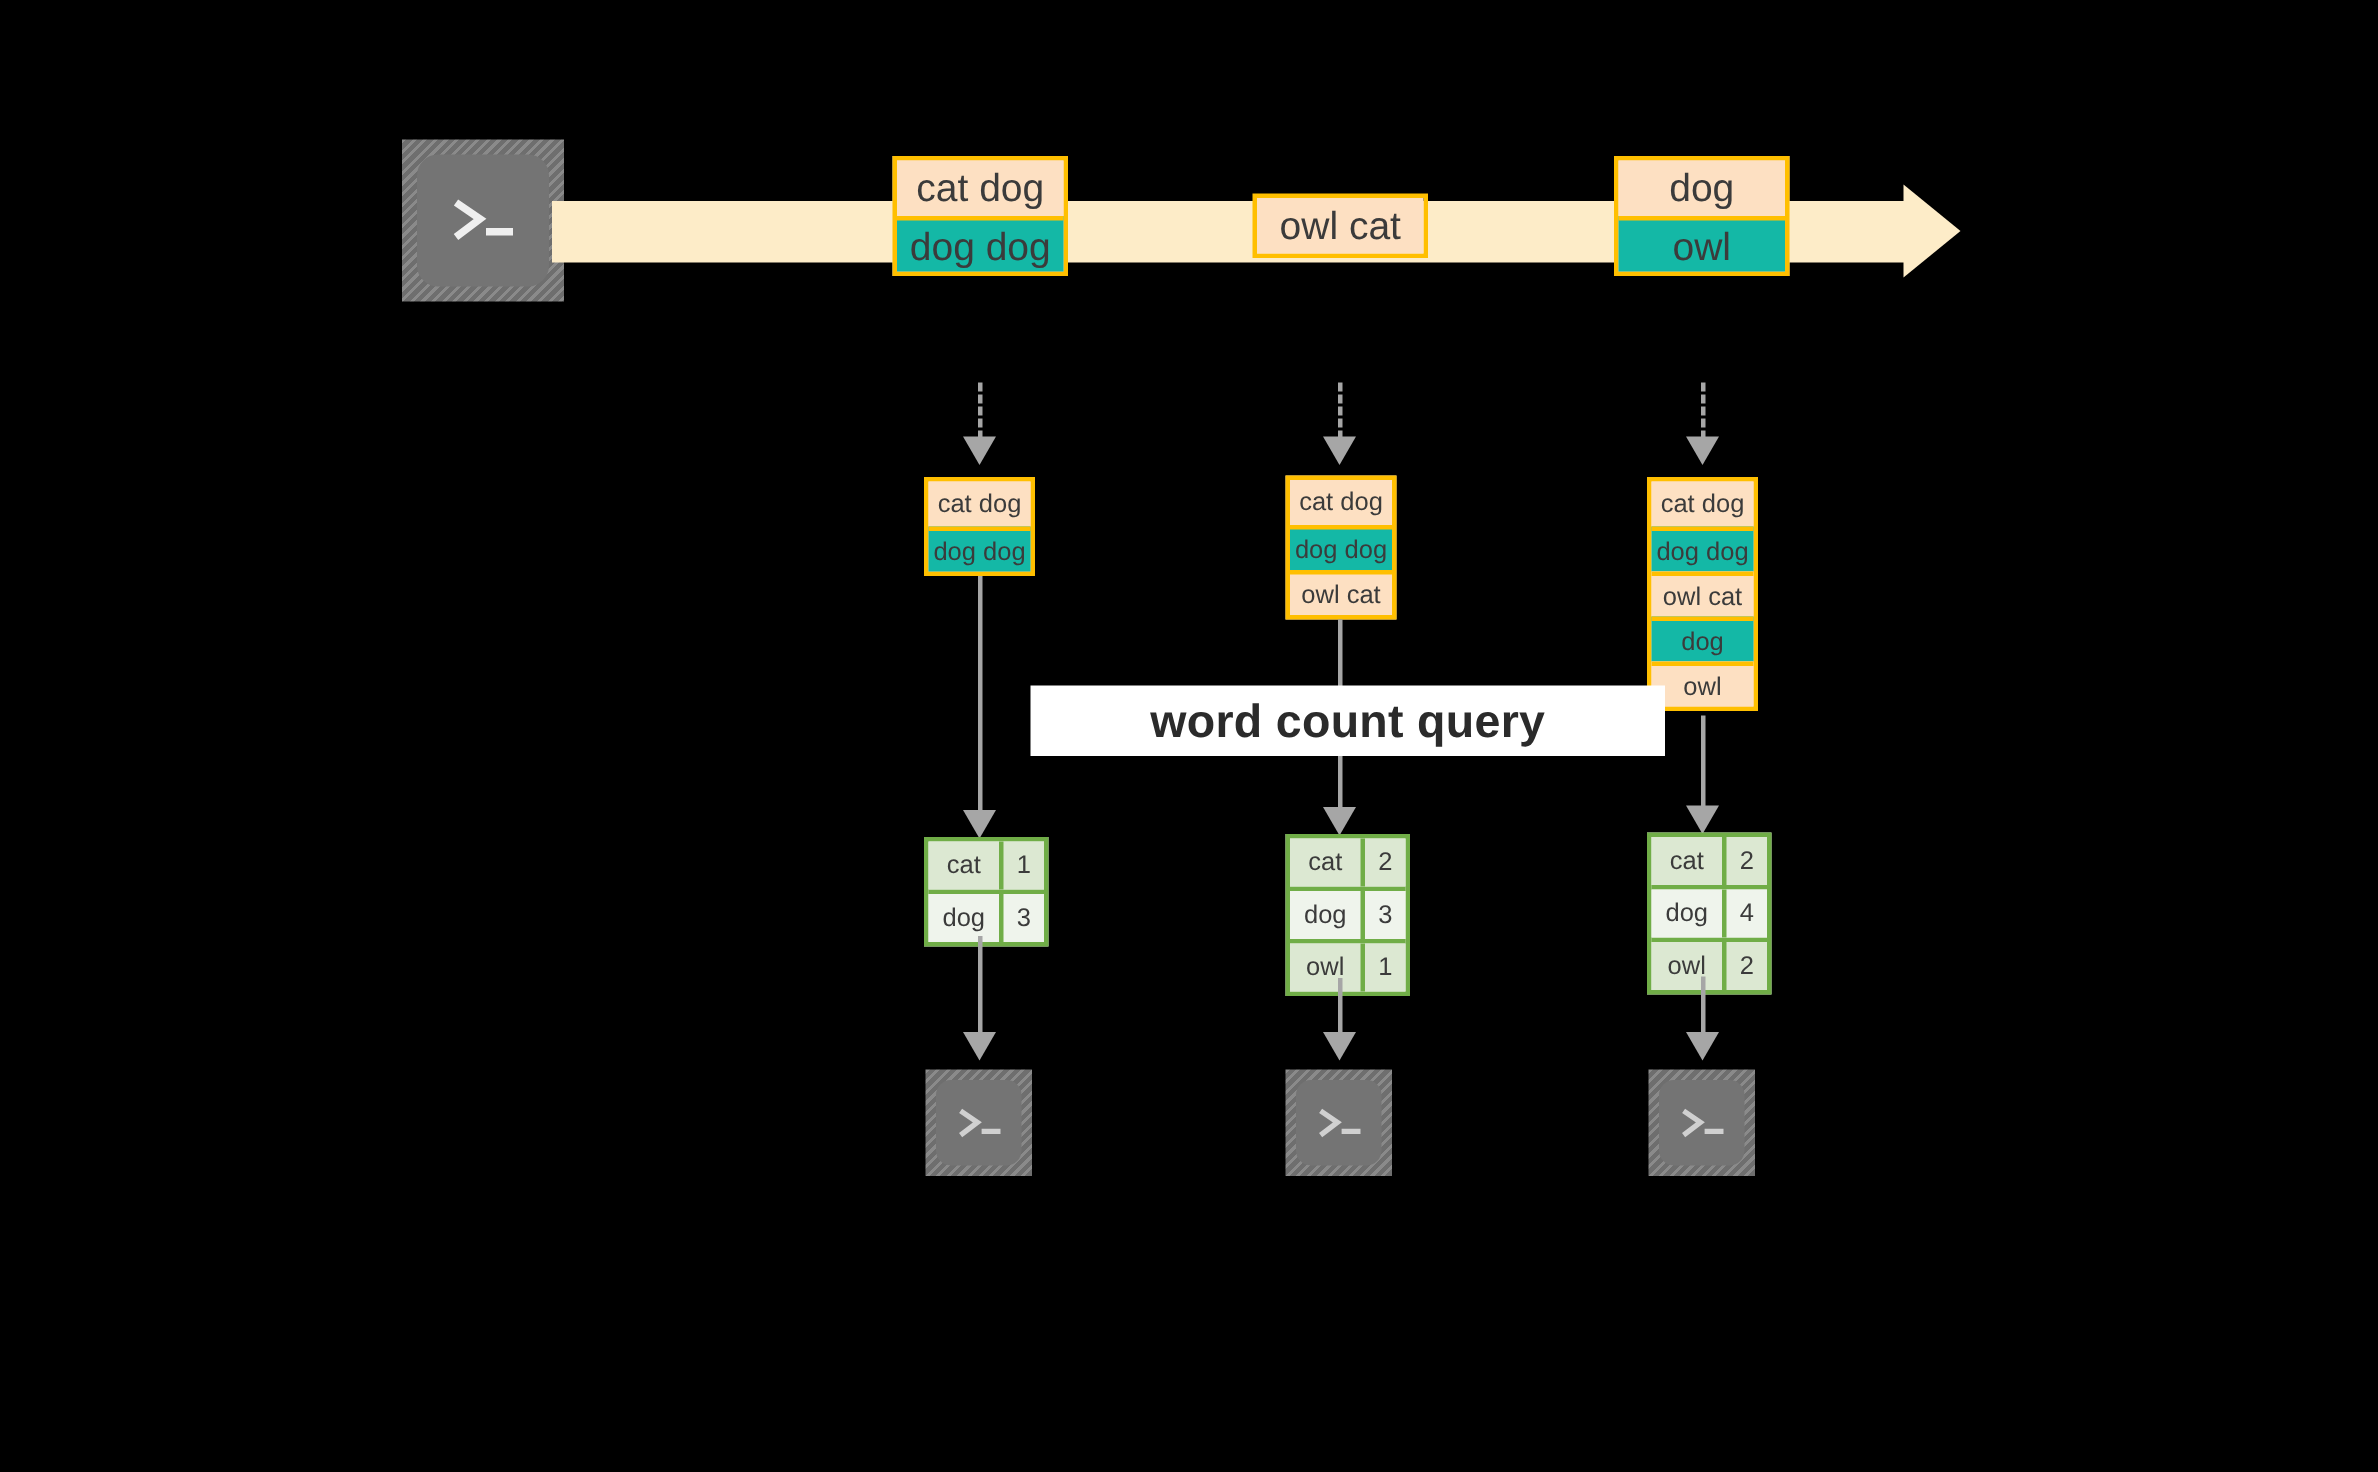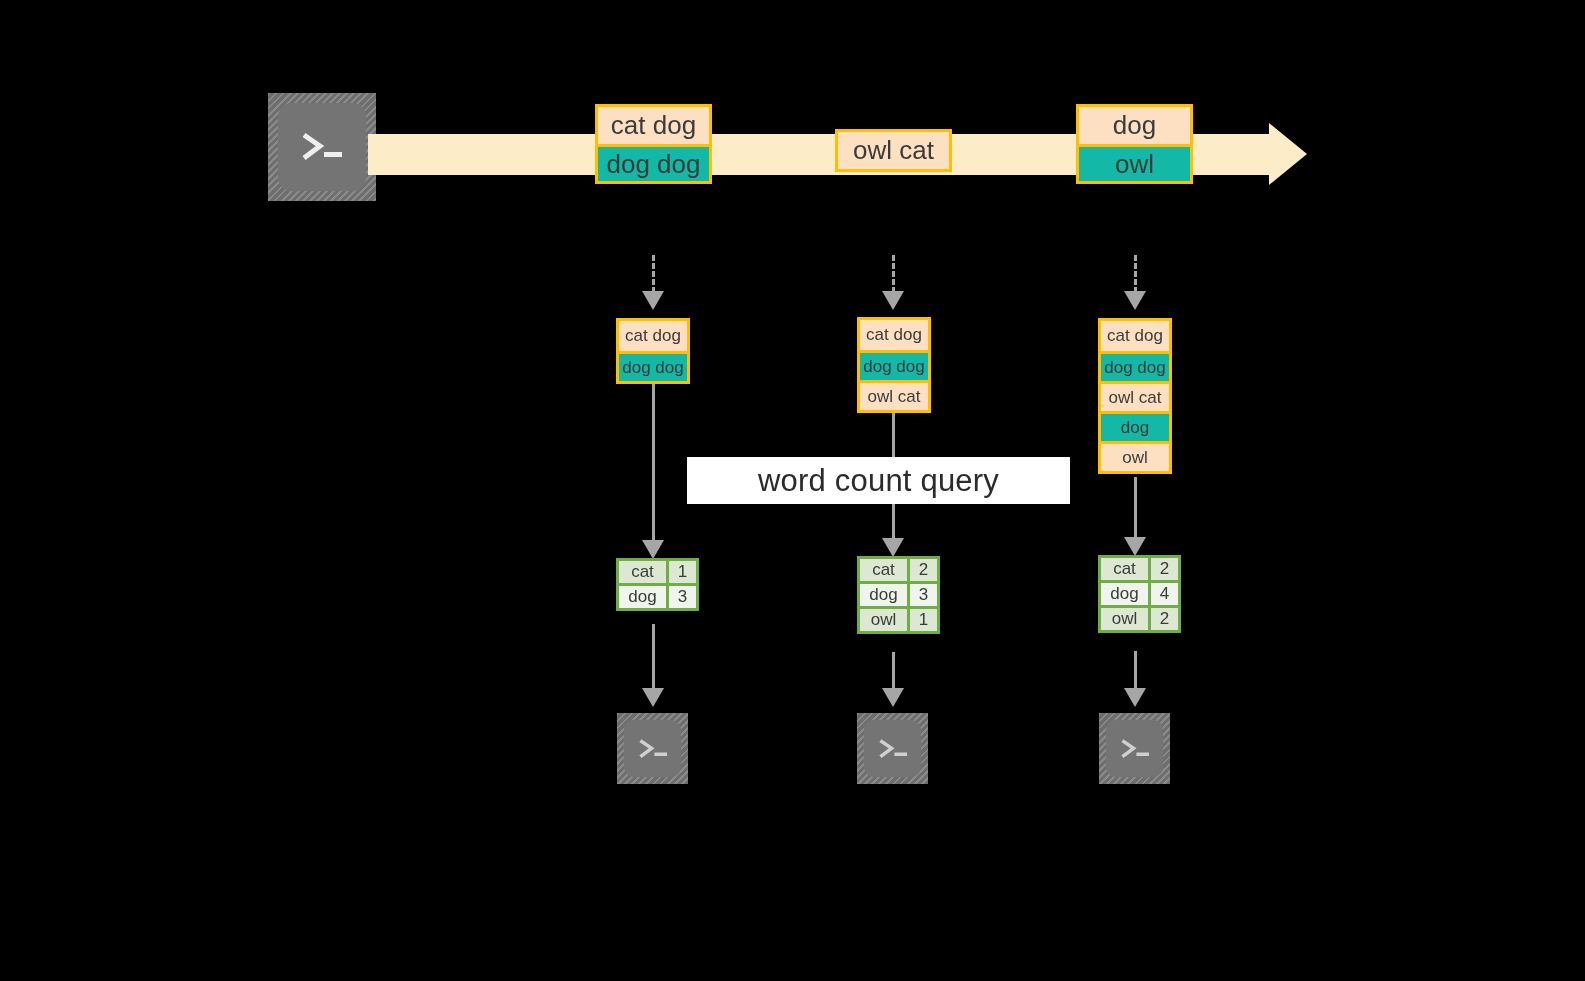"word count query" div.query-band { font-weight: none -> bold; width: 383px -> 423px }
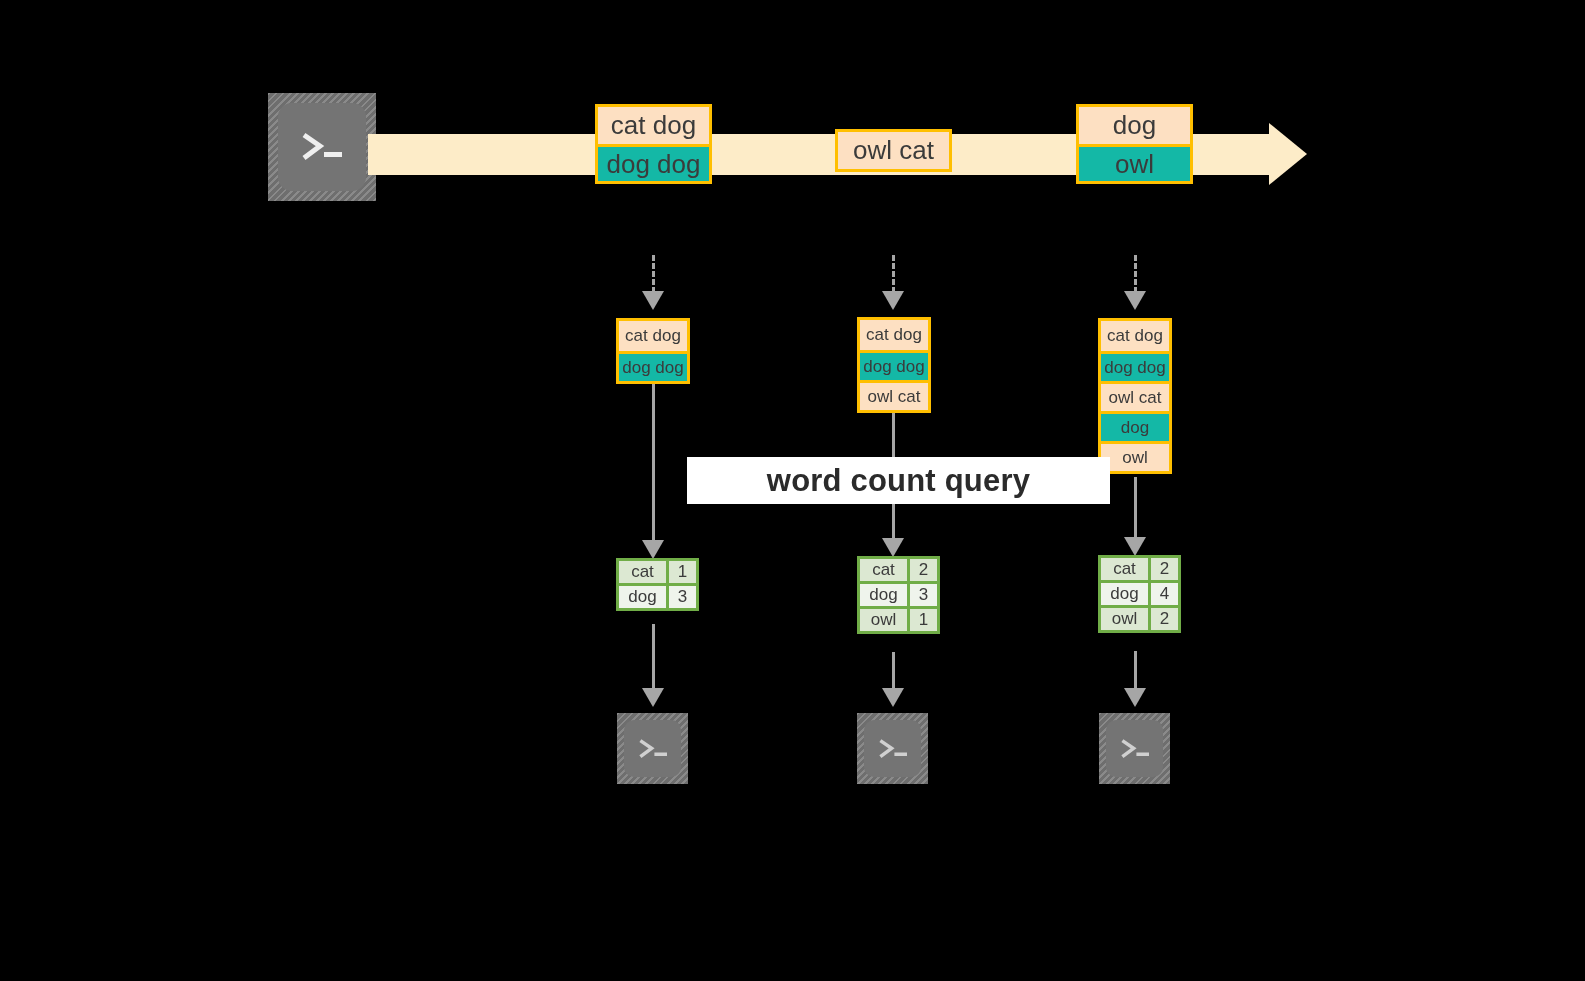"cat" .kv-row { height: 22px -> 32px }
